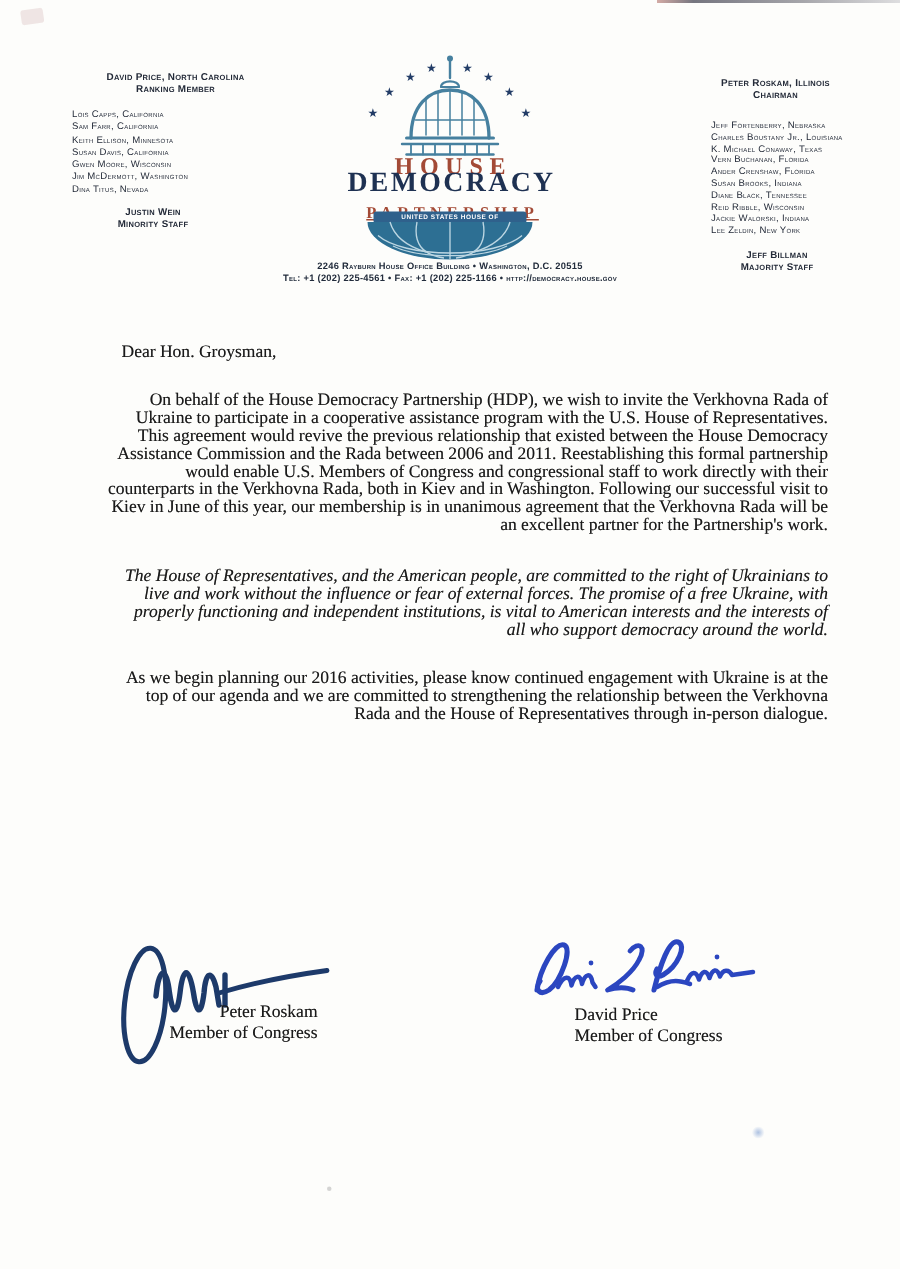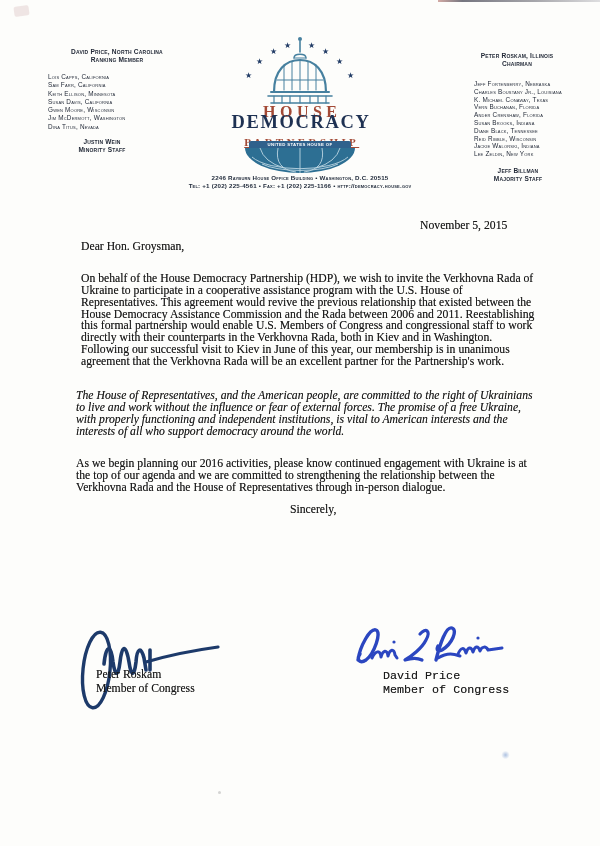"November 5, 2015" div.date-line { html: <div>November 5, 2015</div> -> none }
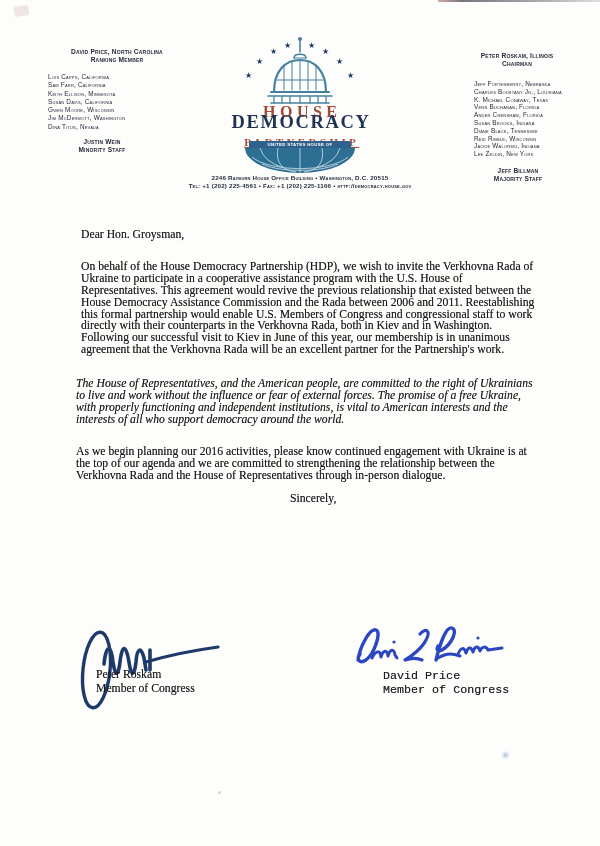"On behalf of the House" .letter p { margin: 11px -> 0; text-align: none -> right }
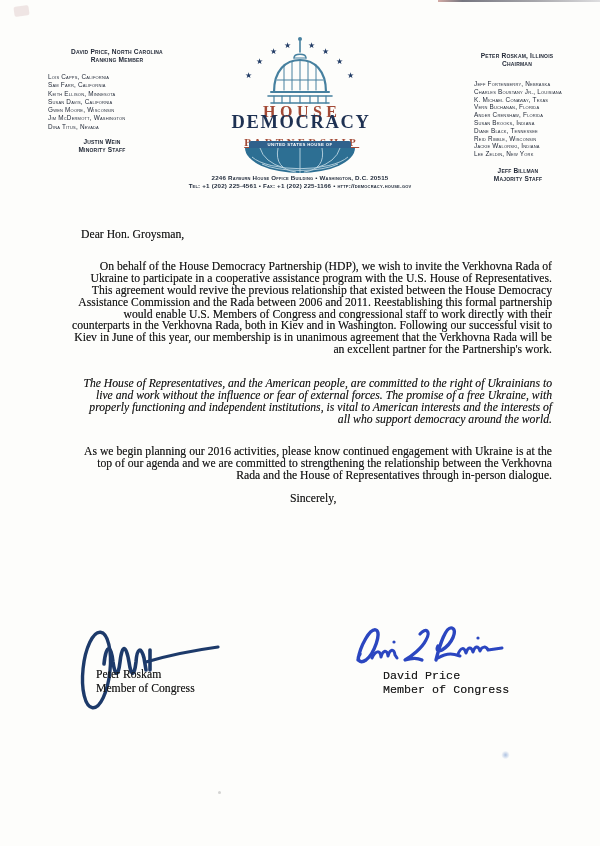"Sincerely," div.closing { html: <div>Sincerely,</div> -> none }
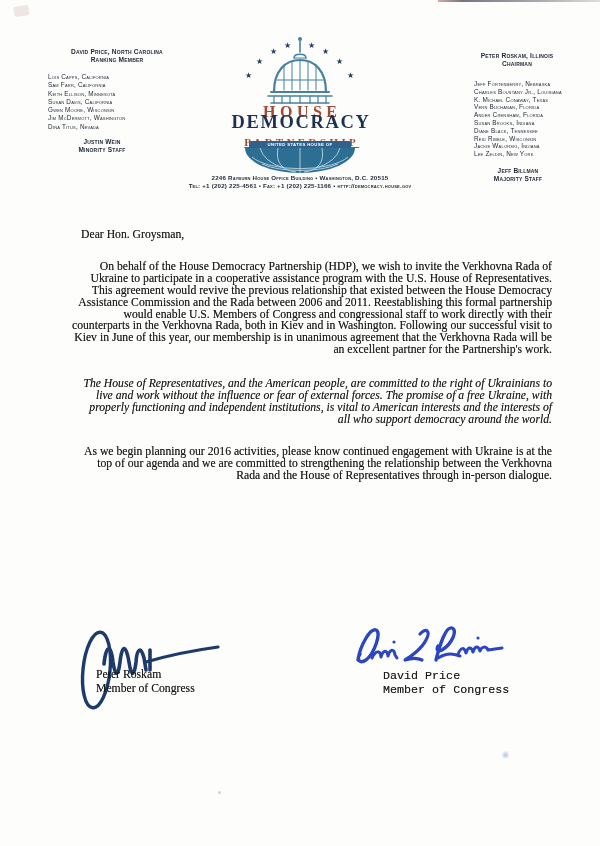"Peter Roskam" #sig-block-left { left: 96px -> 113px; text-align: none -> right }
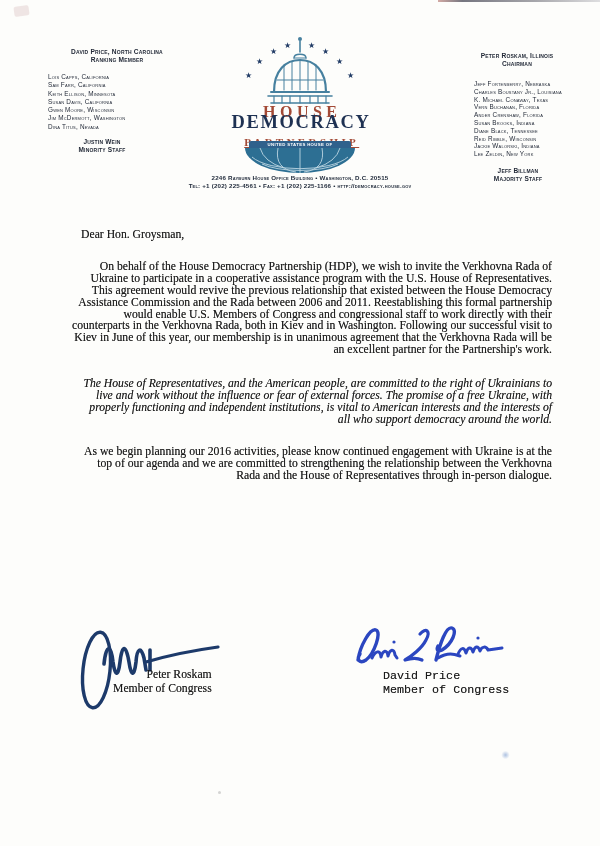"David Price" #sig-block-right { font-family: Liberation Mono, monospace -> none }
